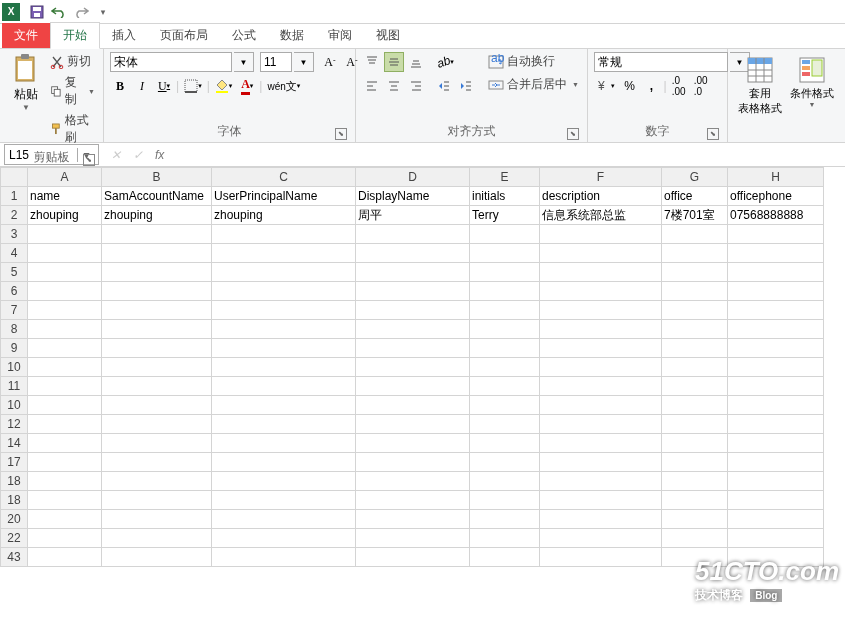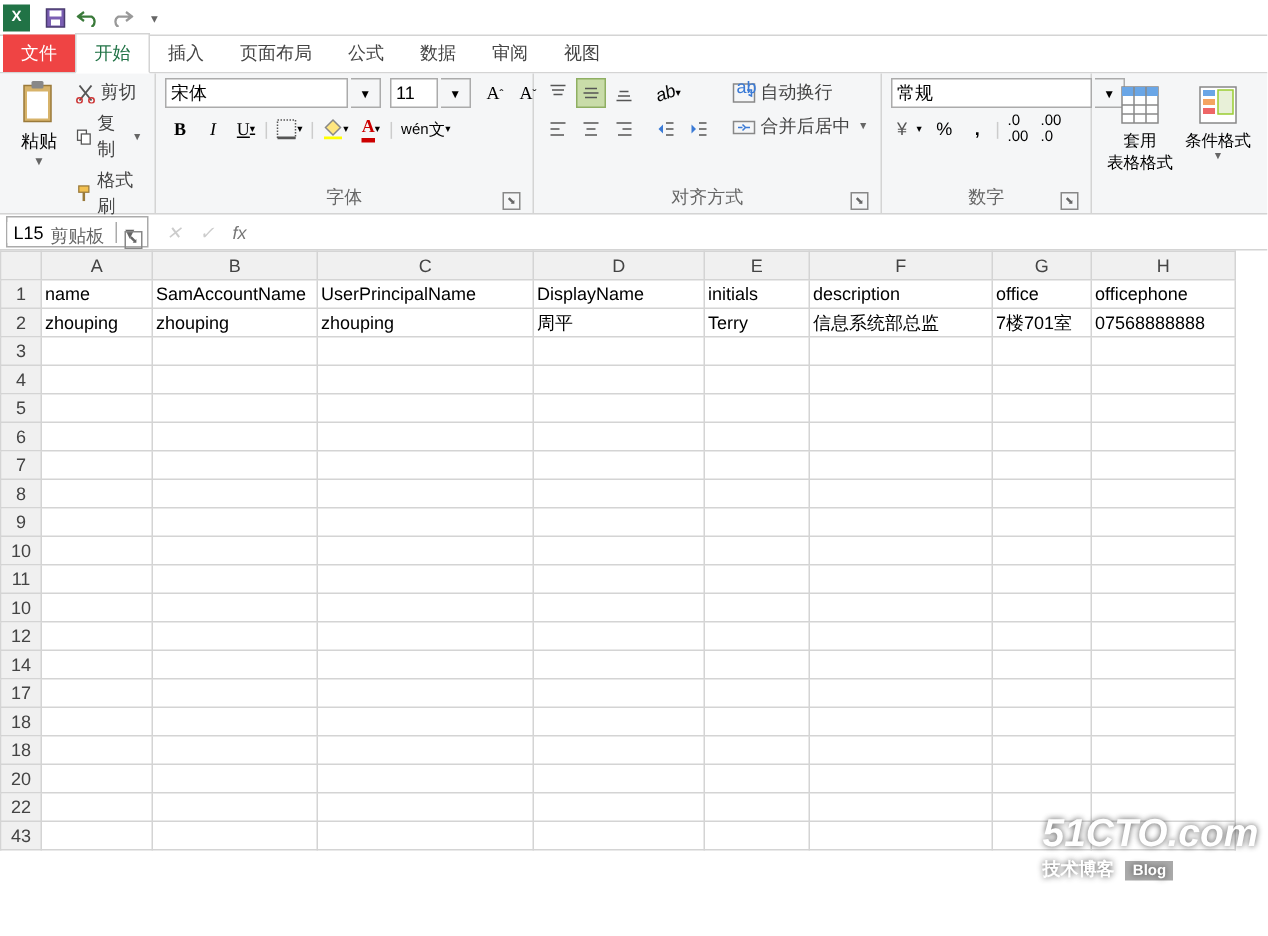"51CTO.com" .watermark { bottom: 36px -> 20px }
